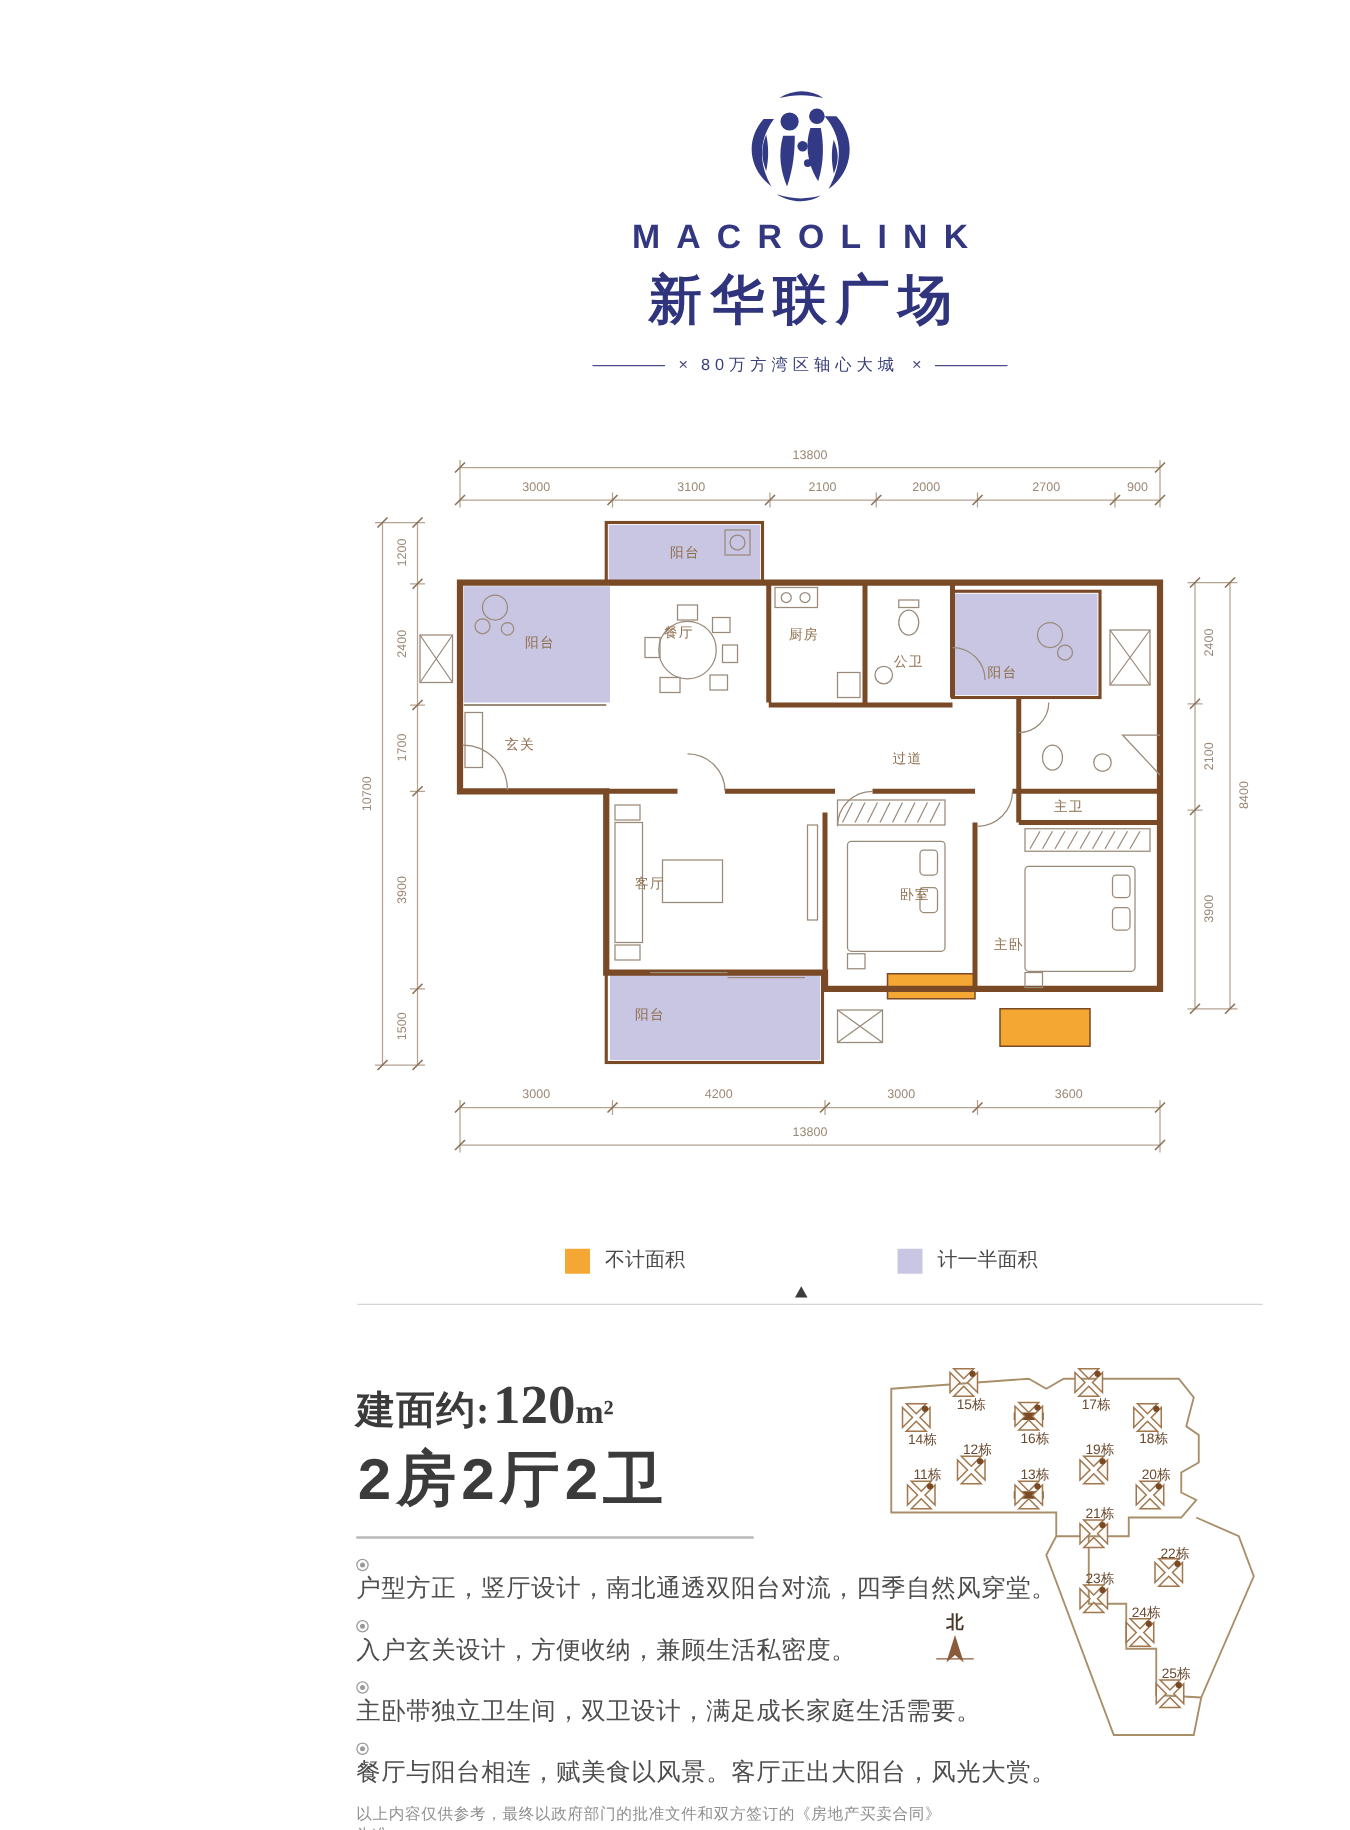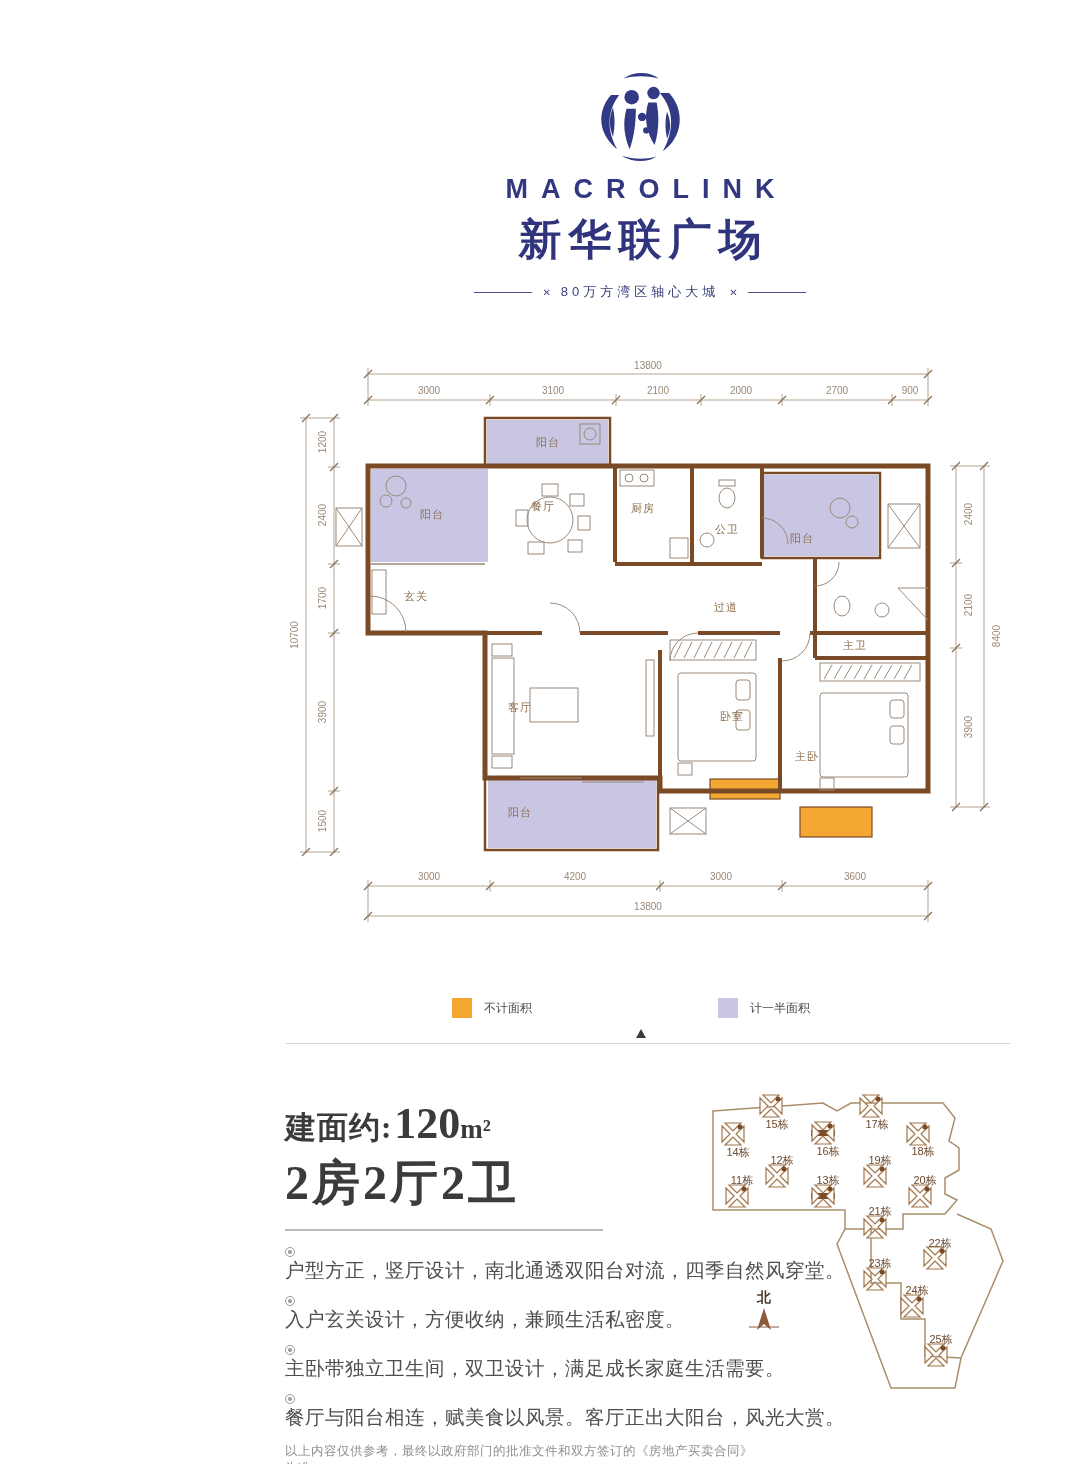"不计面积" .legend-item { font-size: 12px -> 16px }
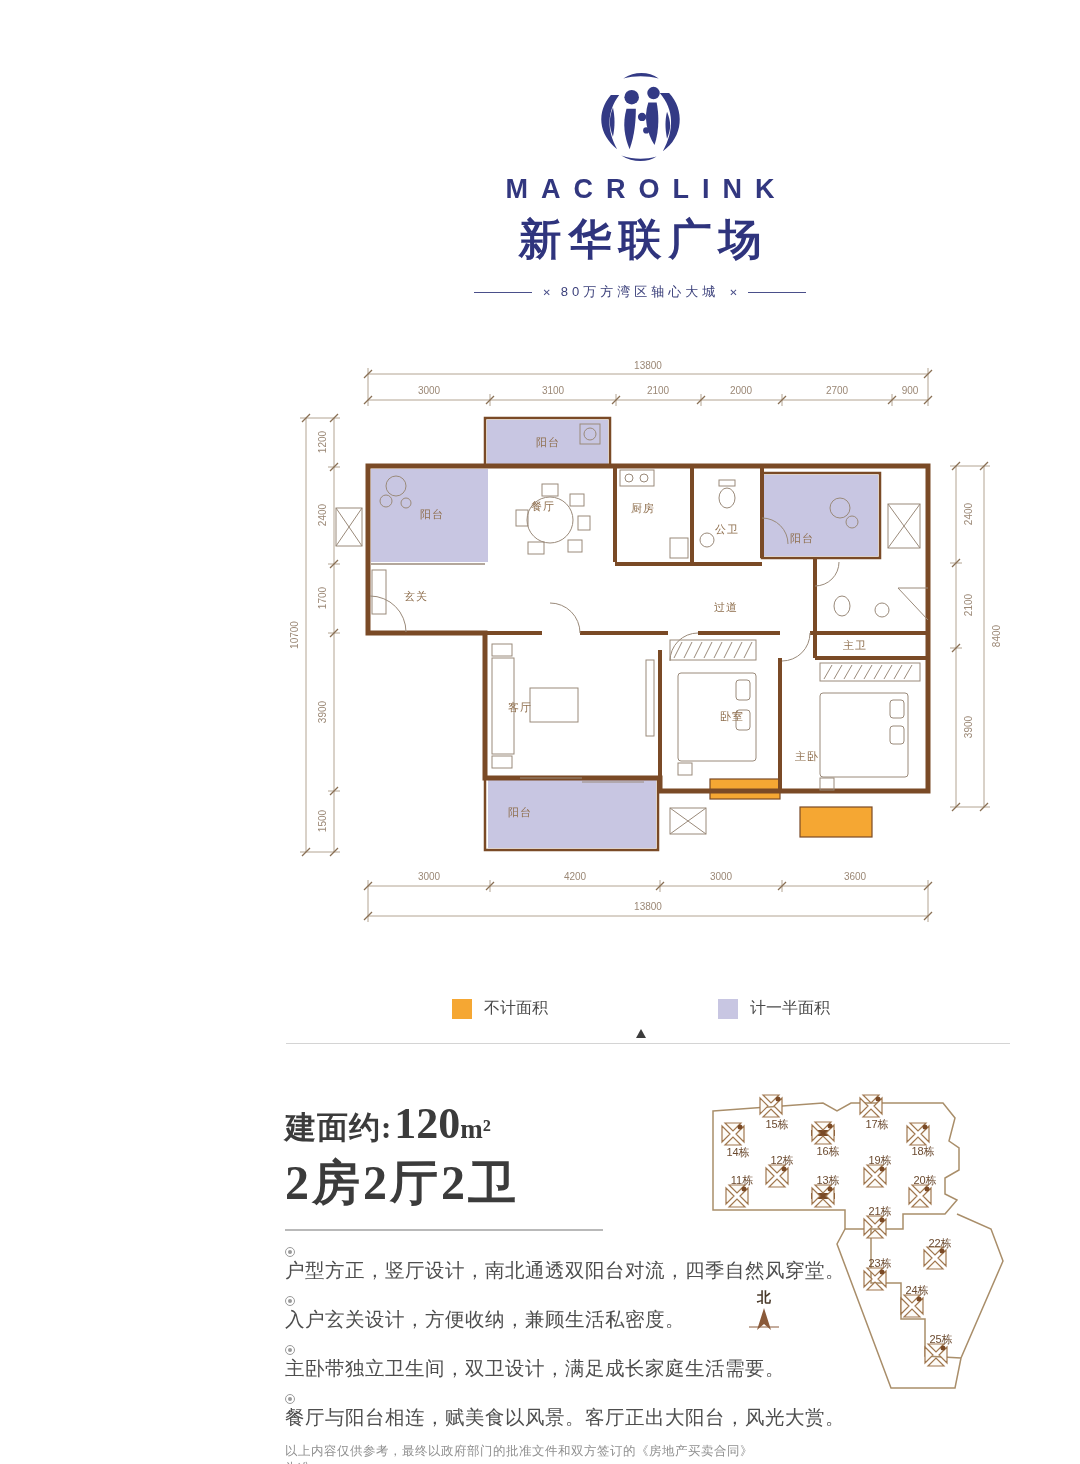"2房2厅2卫" .headline { font-family: none -> Liberation Mono, monospace }
